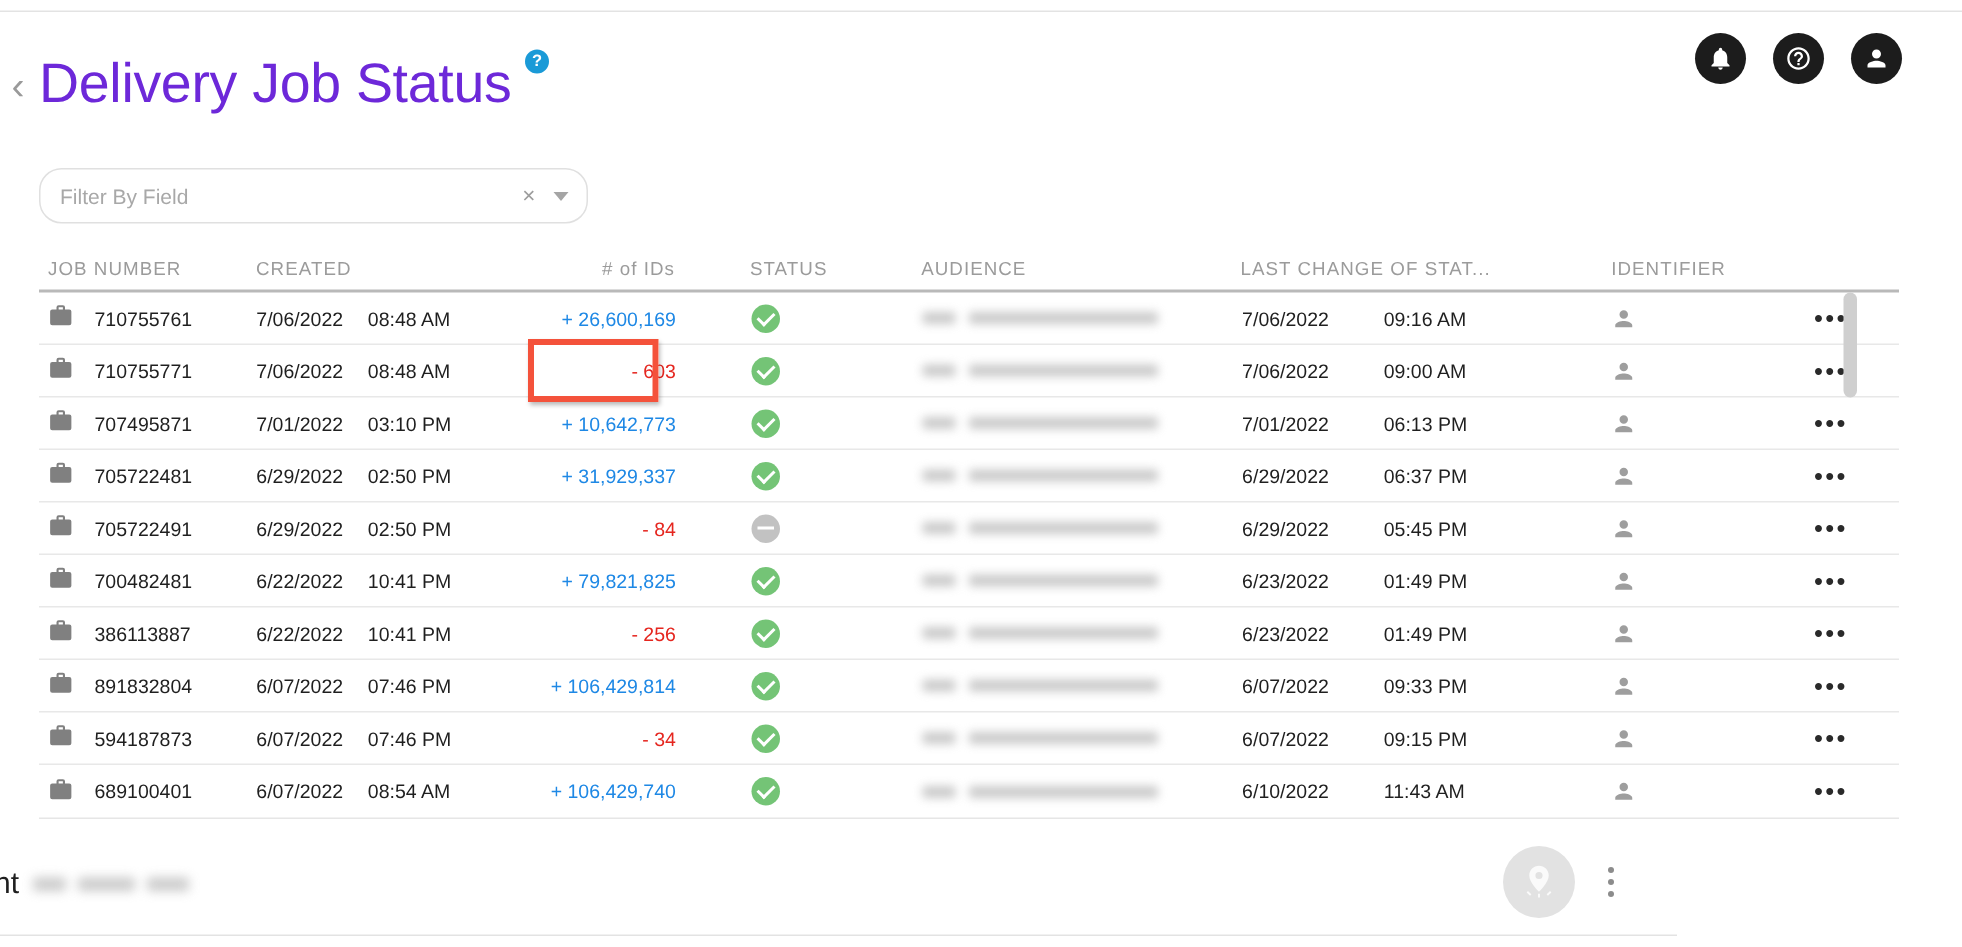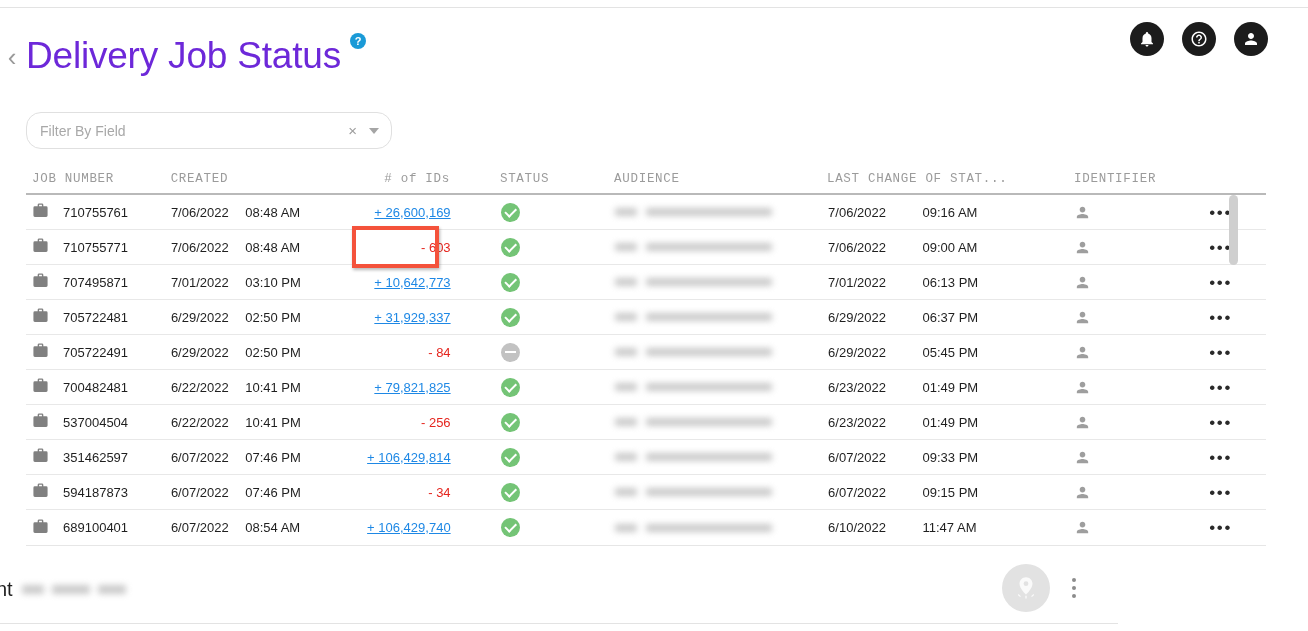"JOB NUMBER" .thead { font-family: Liberation Mono, monospace -> none }
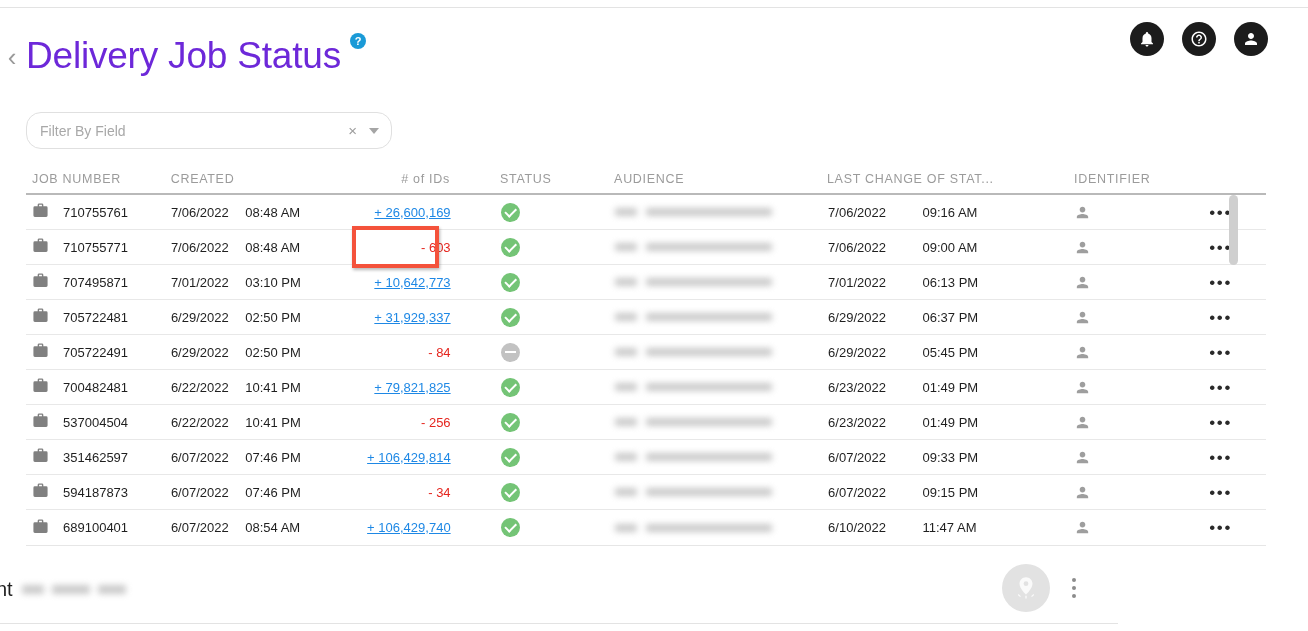"+ 26,600,169" .ids-pos { text-decoration: underline -> none }
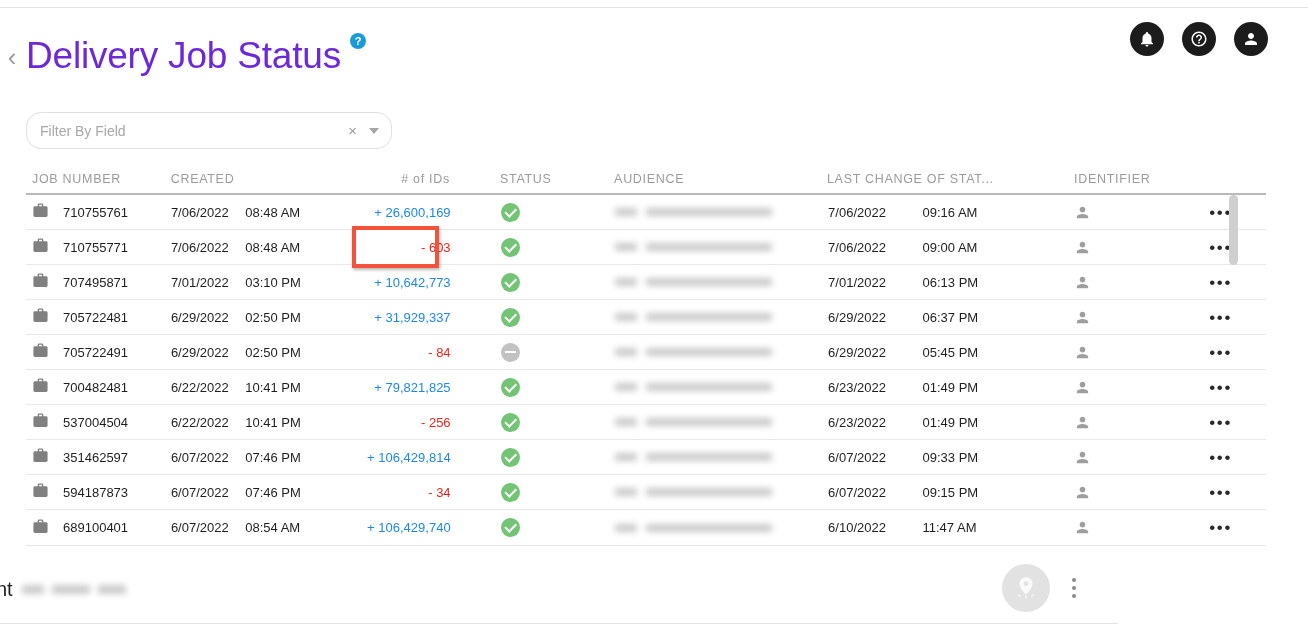"537004504" span.jobnum { text: 537004504 -> 386113887 }
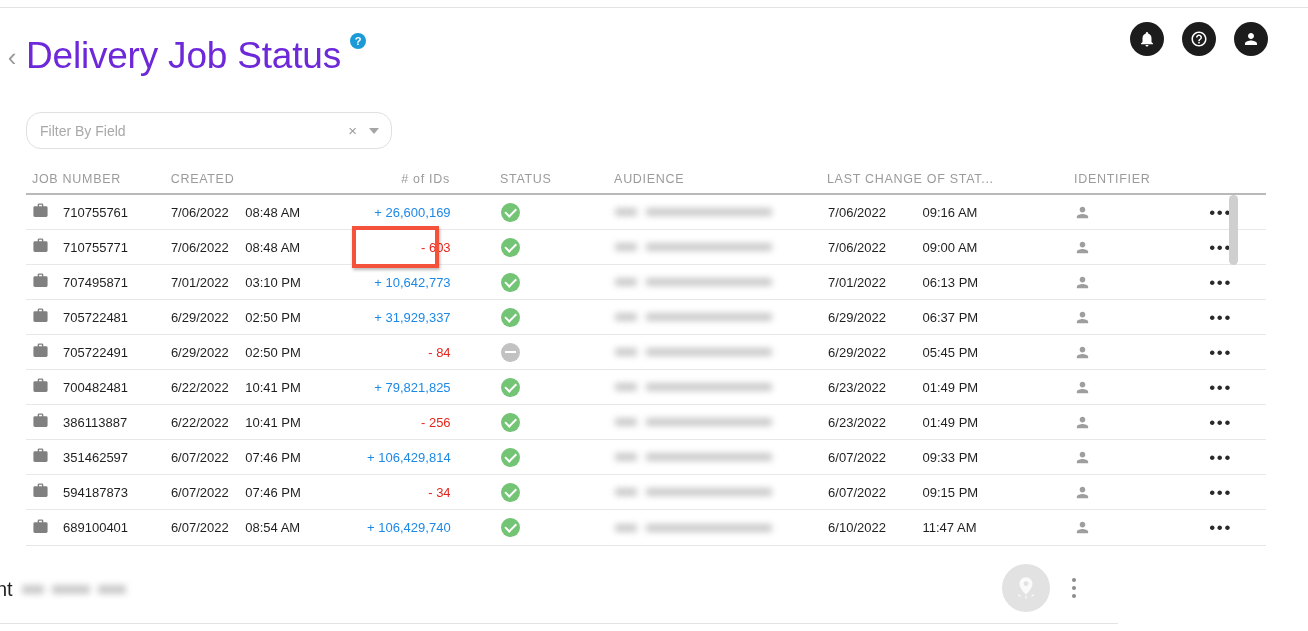"351462597" span.jobnum { text: 351462597 -> 891832804 }
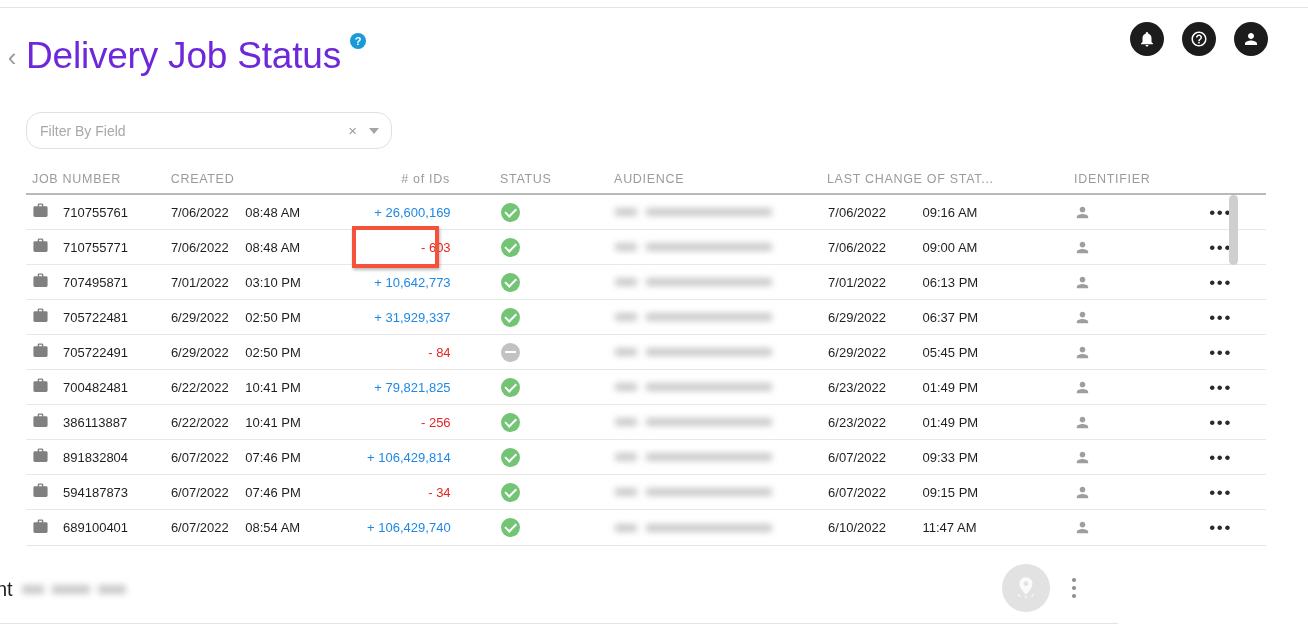"11:47 AM" div.td { text: 11:47 -> 11:43 }
